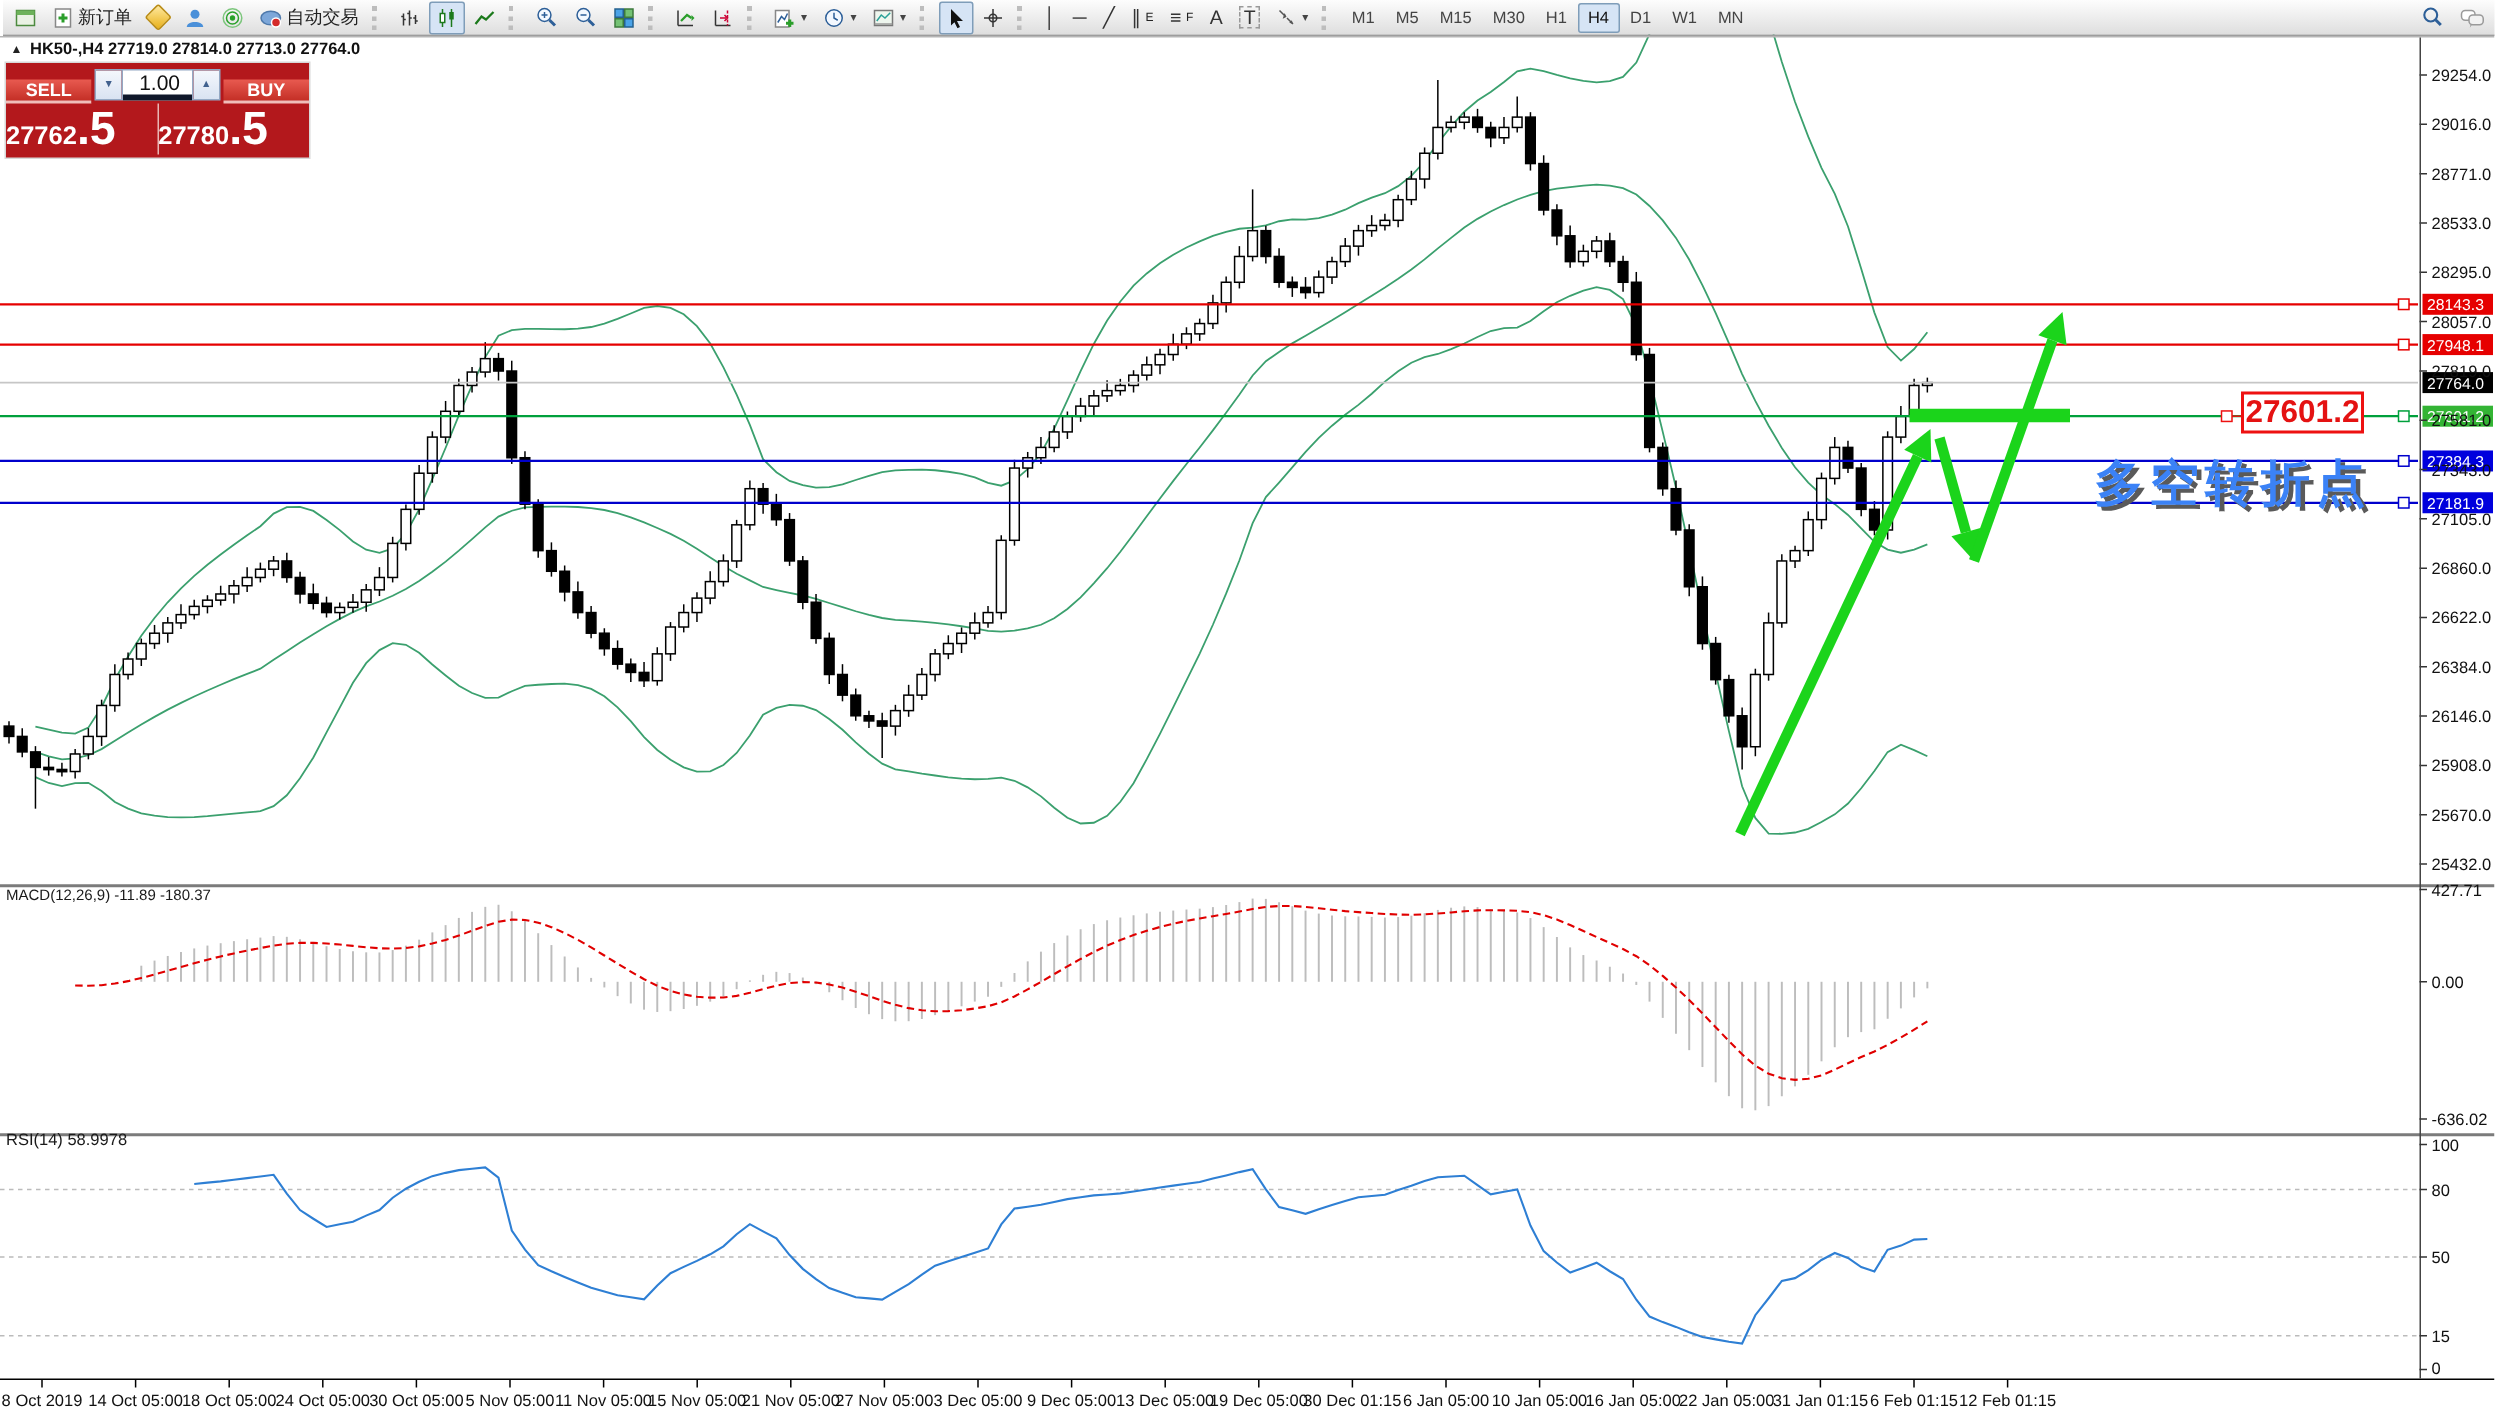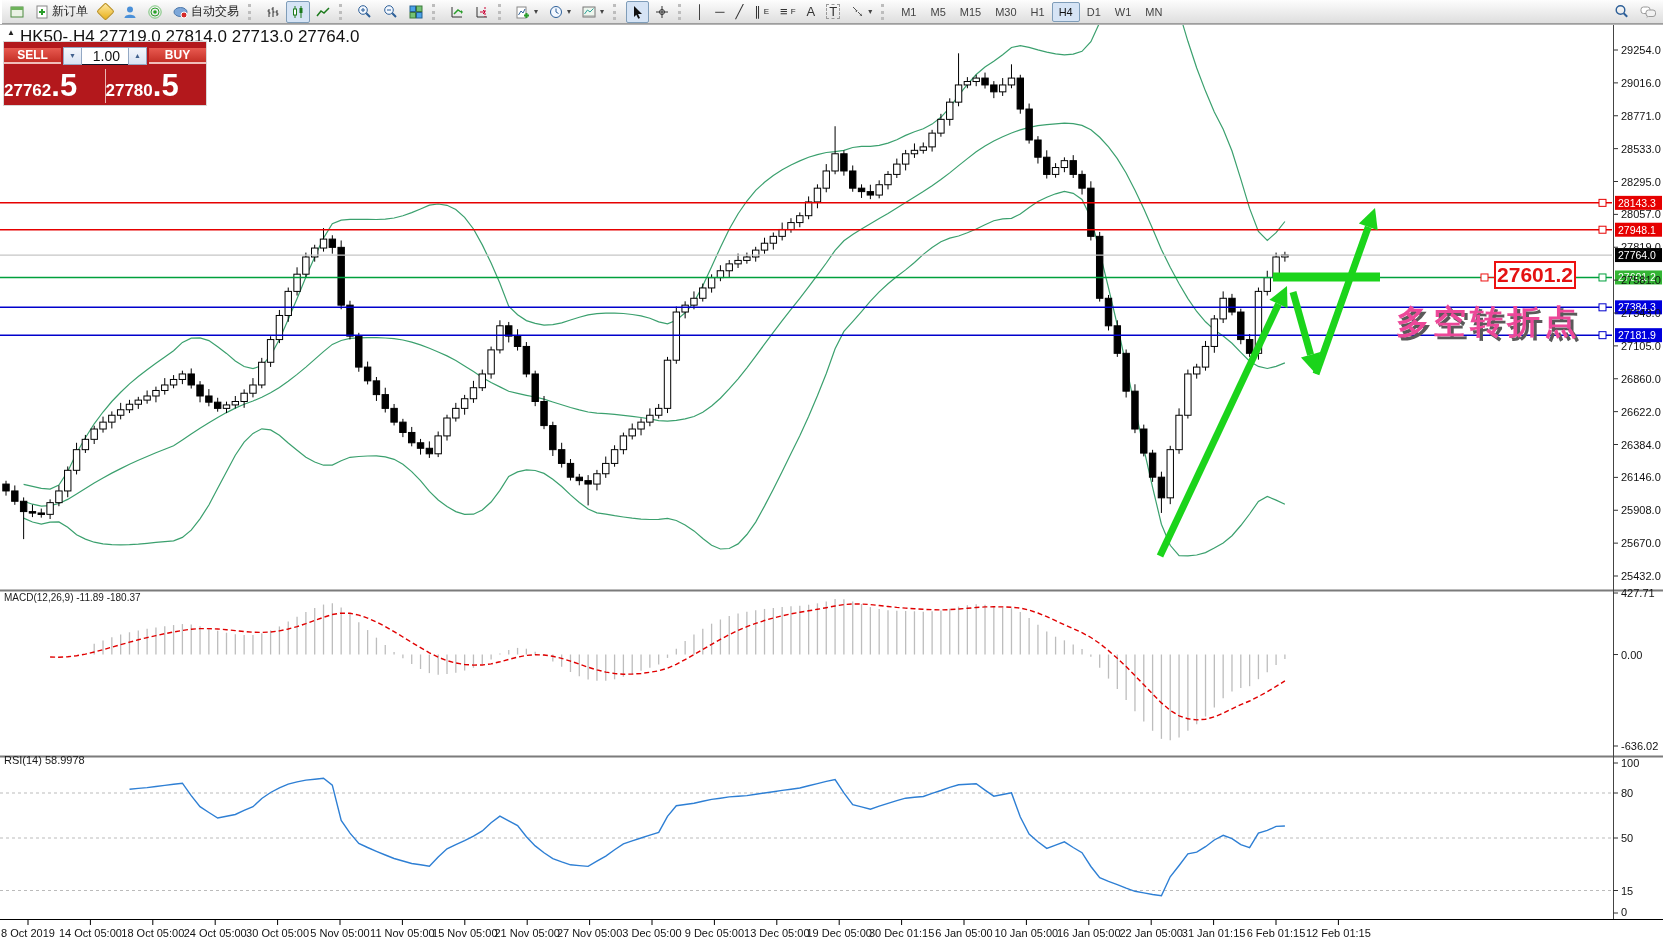"HK50-,H4 27719.0 27814.0 27713.0 27764.0" #chart-title { font-size: 17px -> 11px; font-weight: normal -> bold }
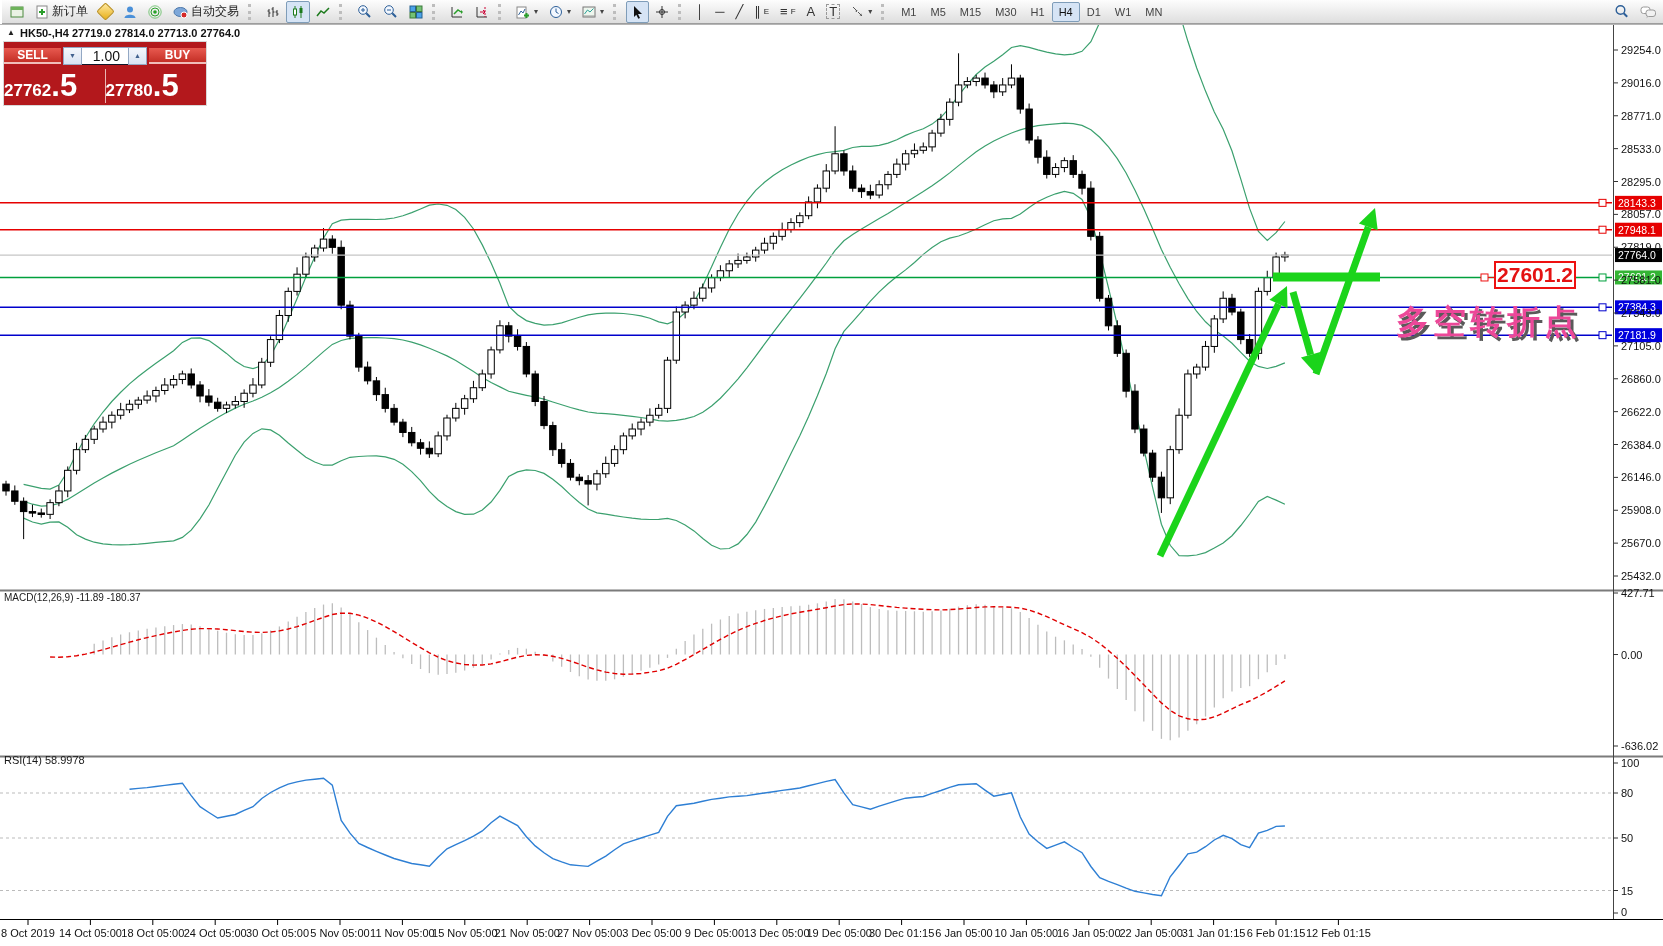"SELL" #tp .row1 { align-items: center -> flex-end }
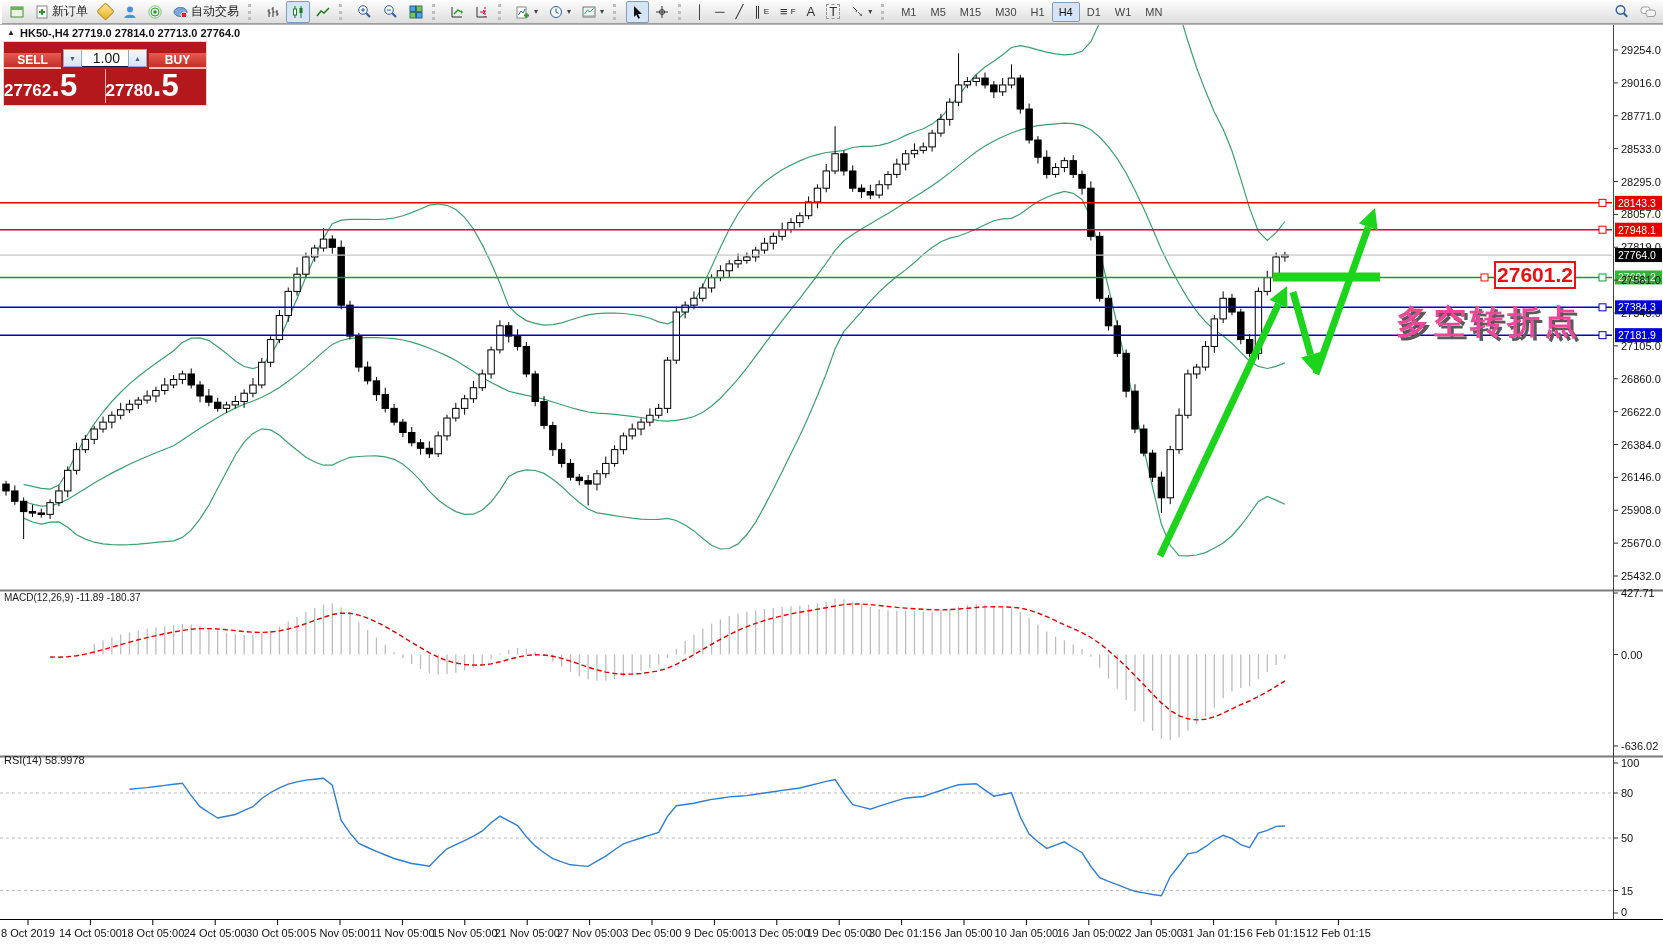"1.00" #vol-val { border-bottom: 1px solid #0f172a -> 4px solid #0f172a }
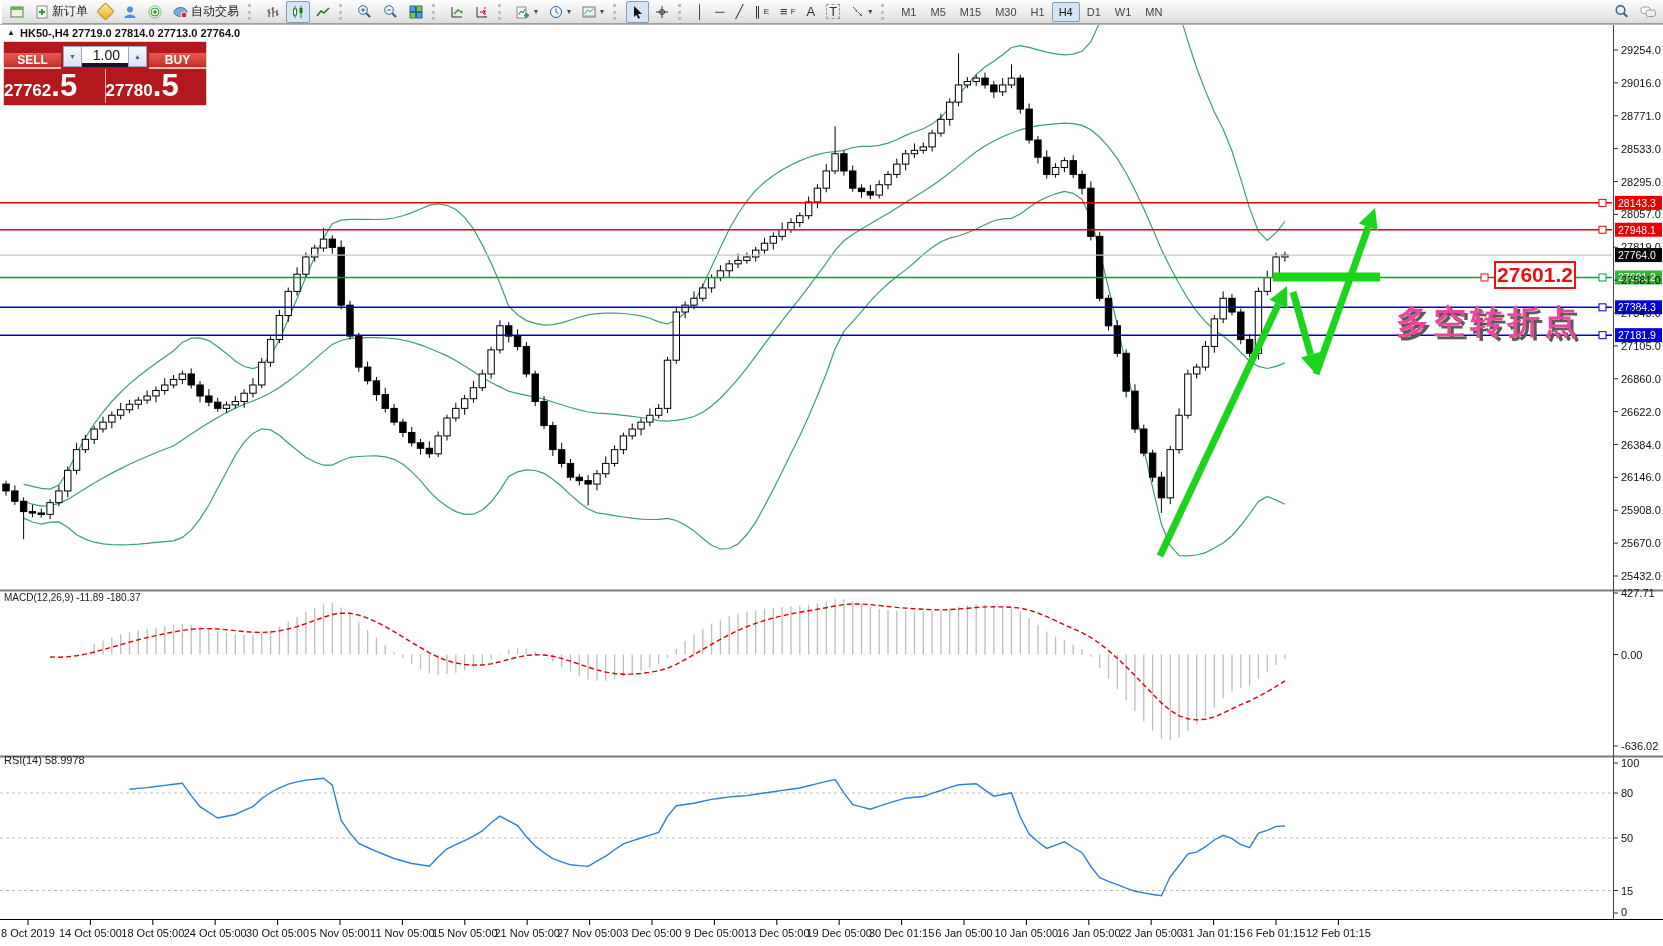"多空转折点" #cn-note { color: #ec4899 -> #3b82f6 }
